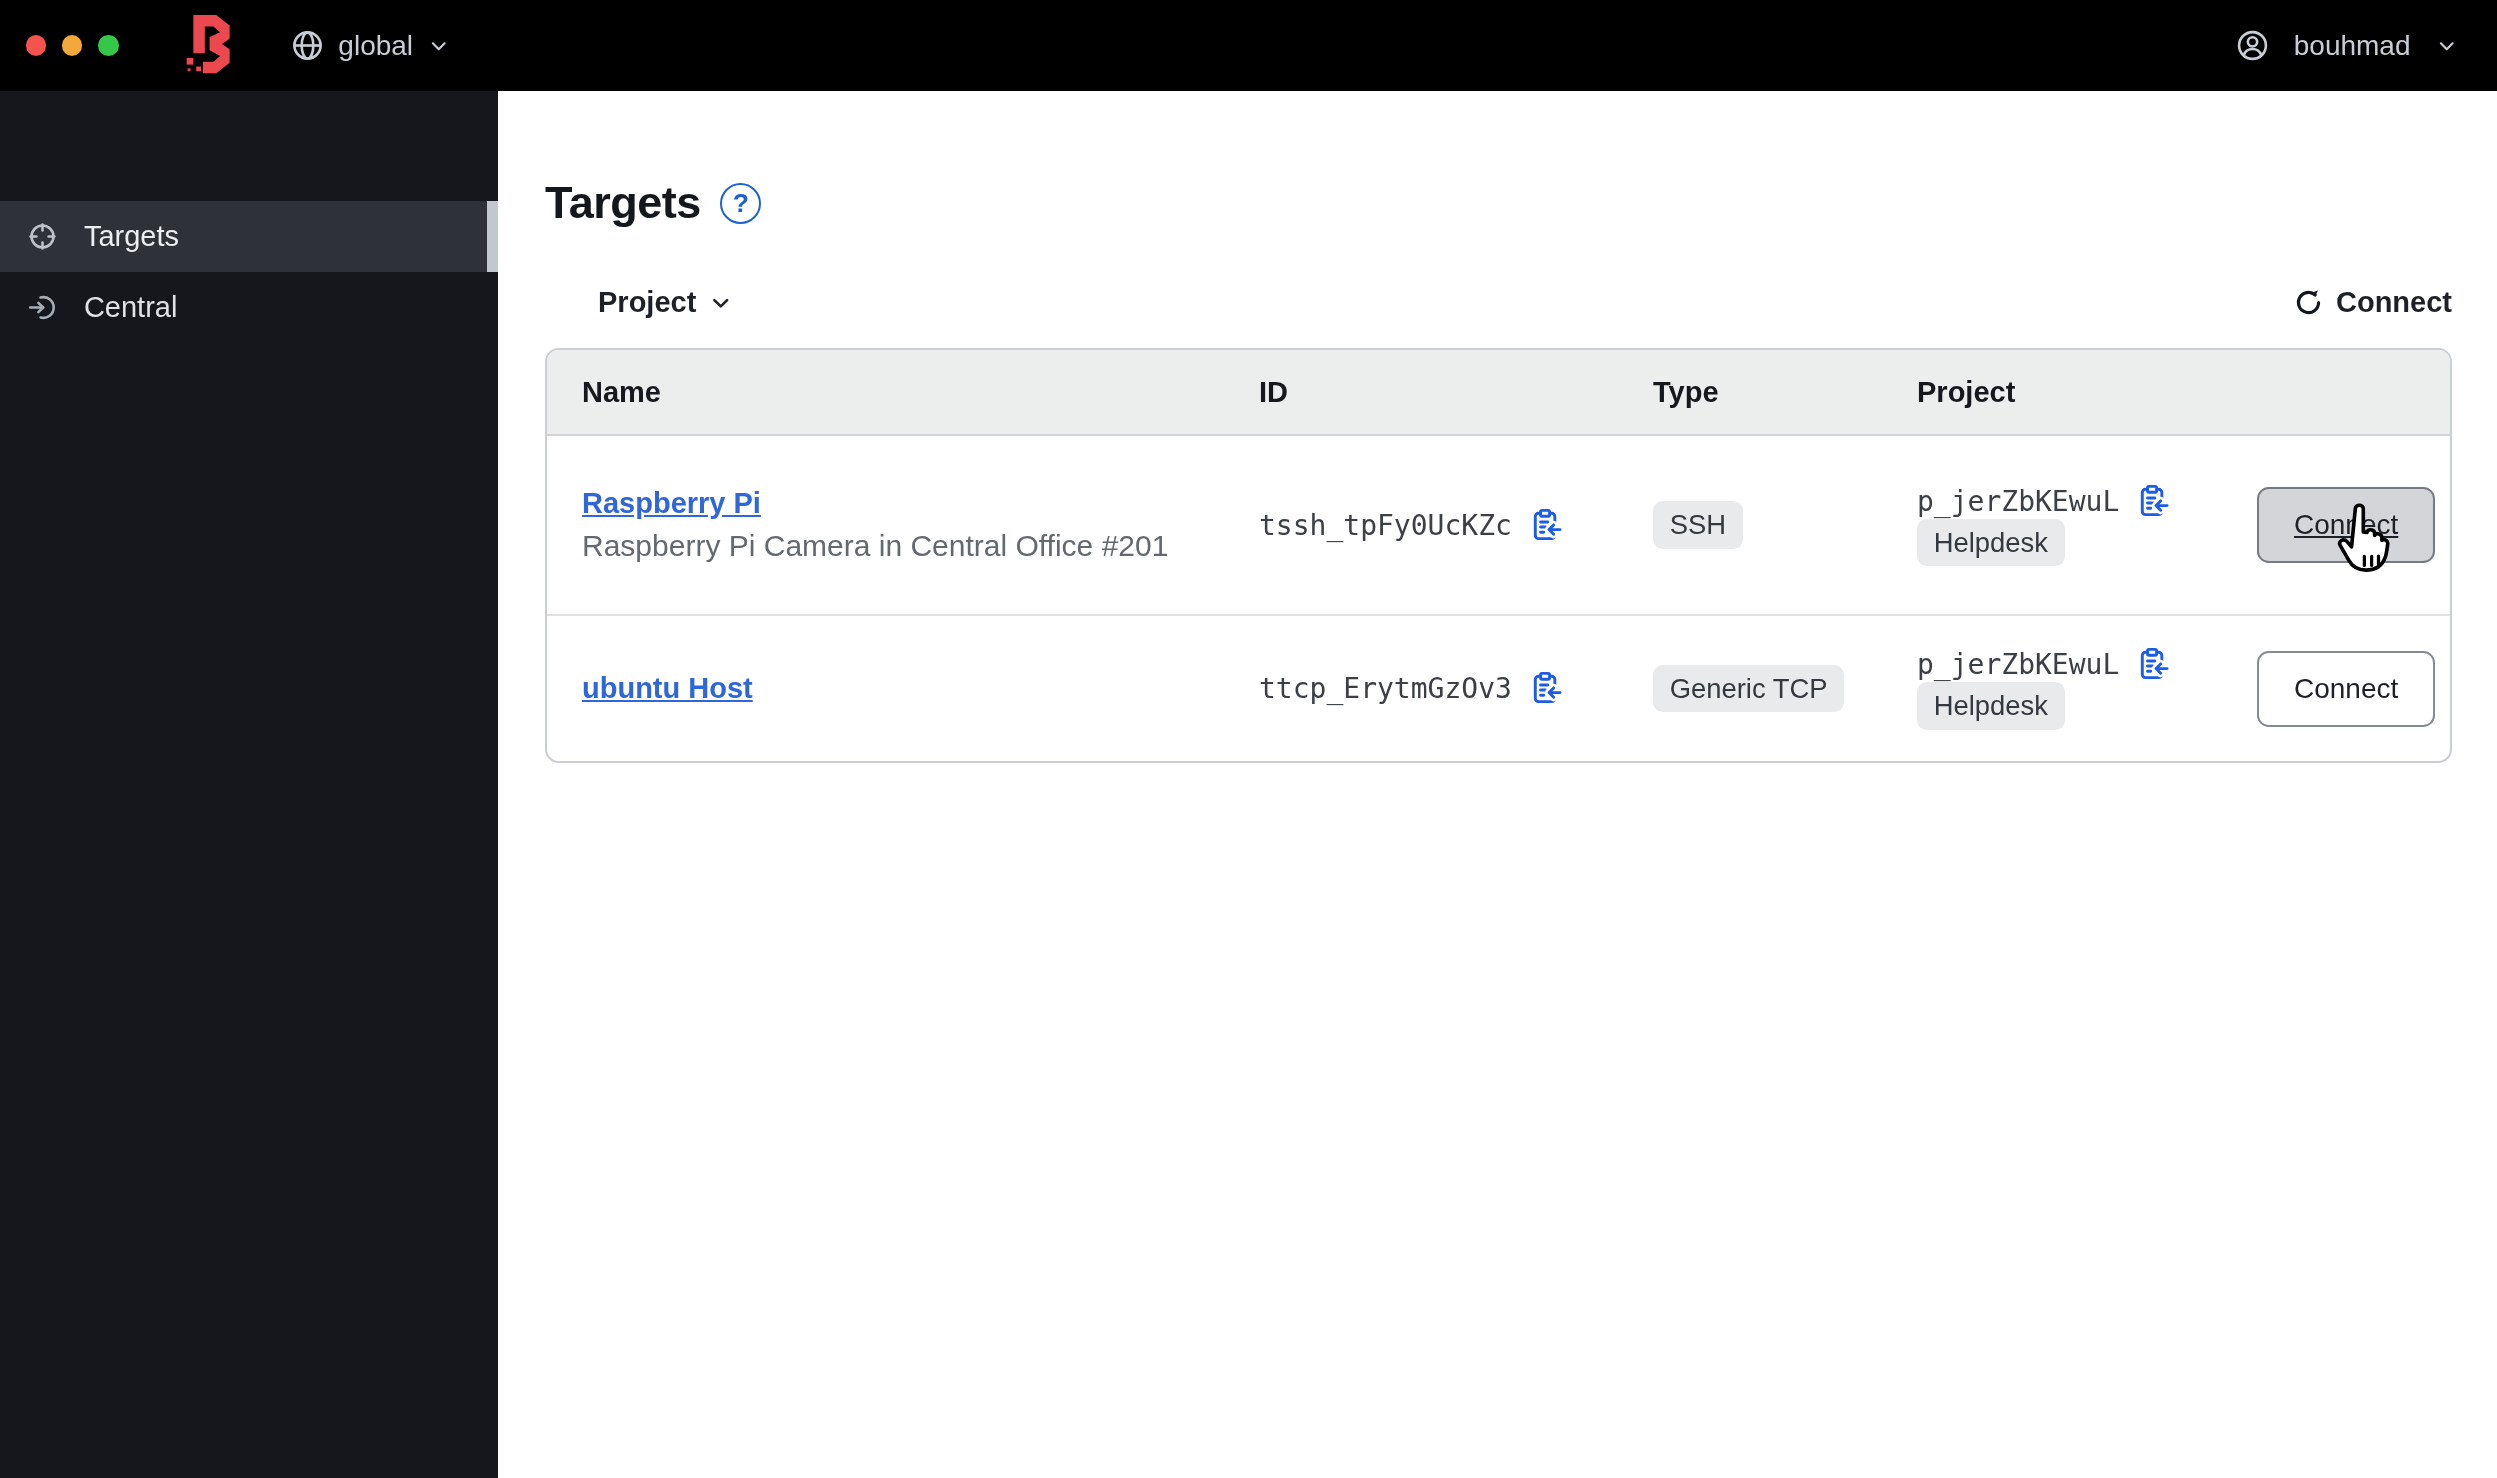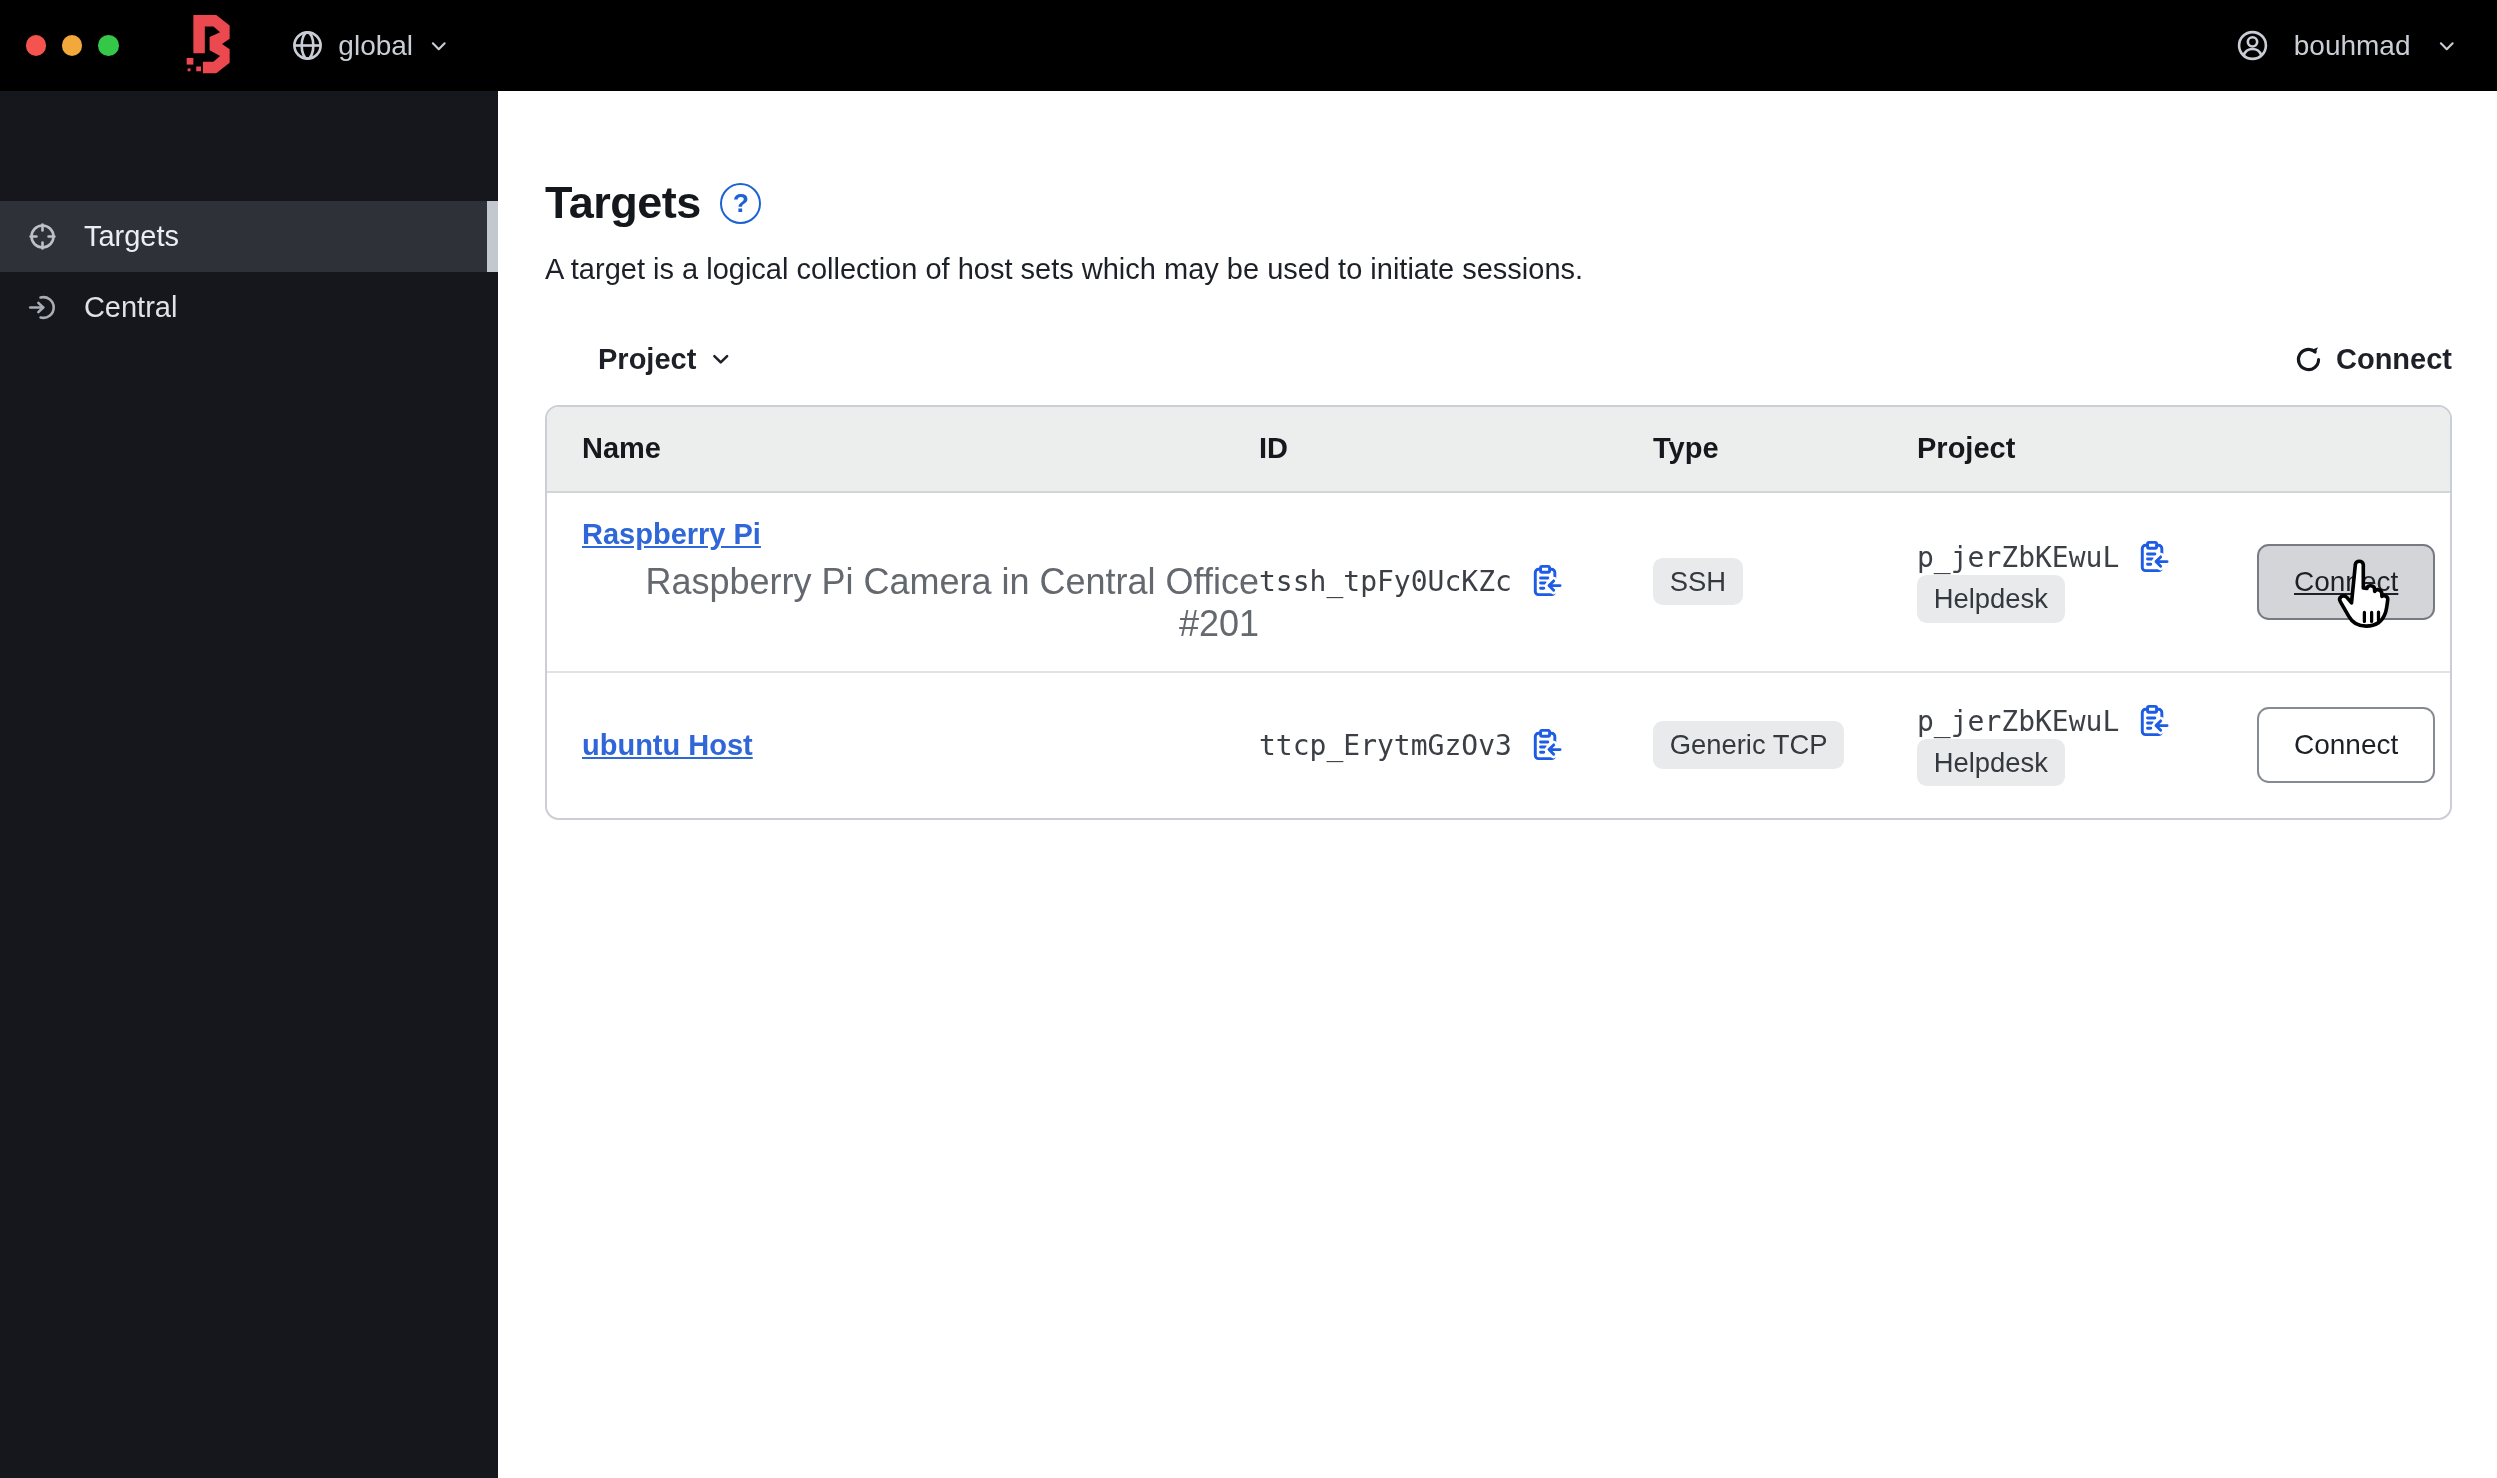"A target is a logical" div.subtitle { html: <div>A target is a logical collection of host sets which may be used to initiate sessions.</div> -> none }
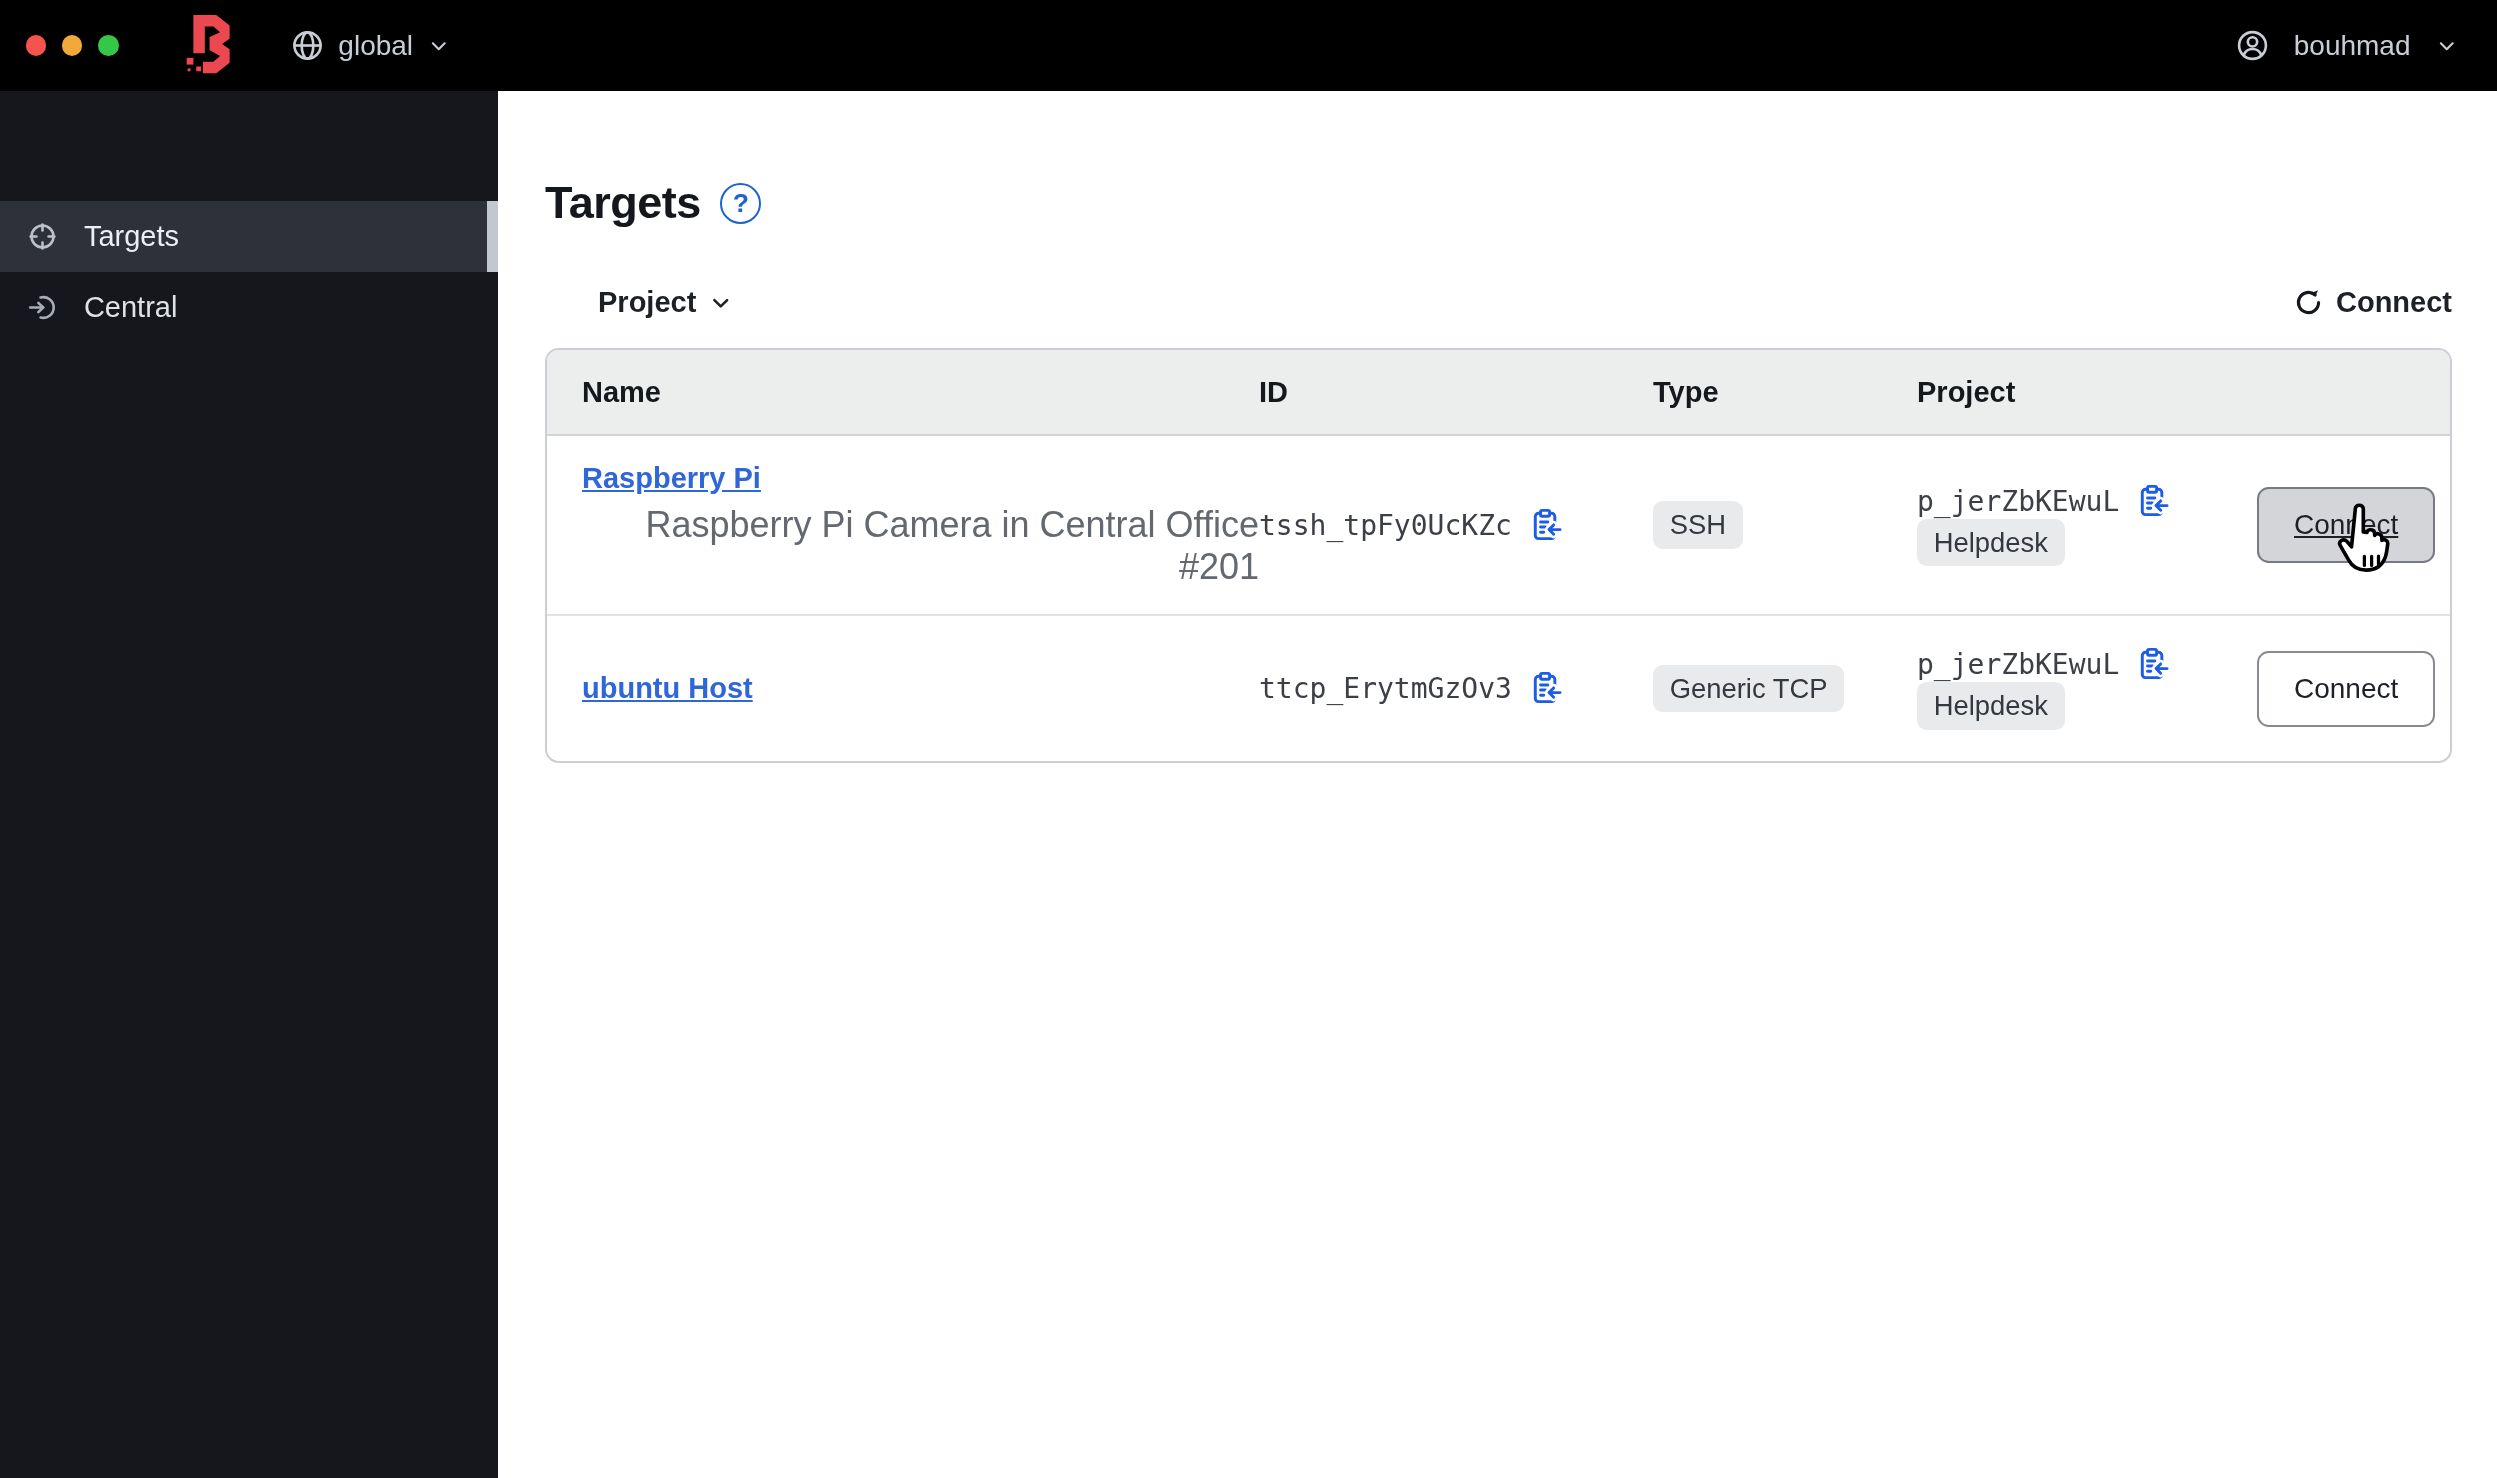"Raspberry Pi Camera in Central" .row-desc { font-size: 36px -> 30px; text-align: right -> none }
